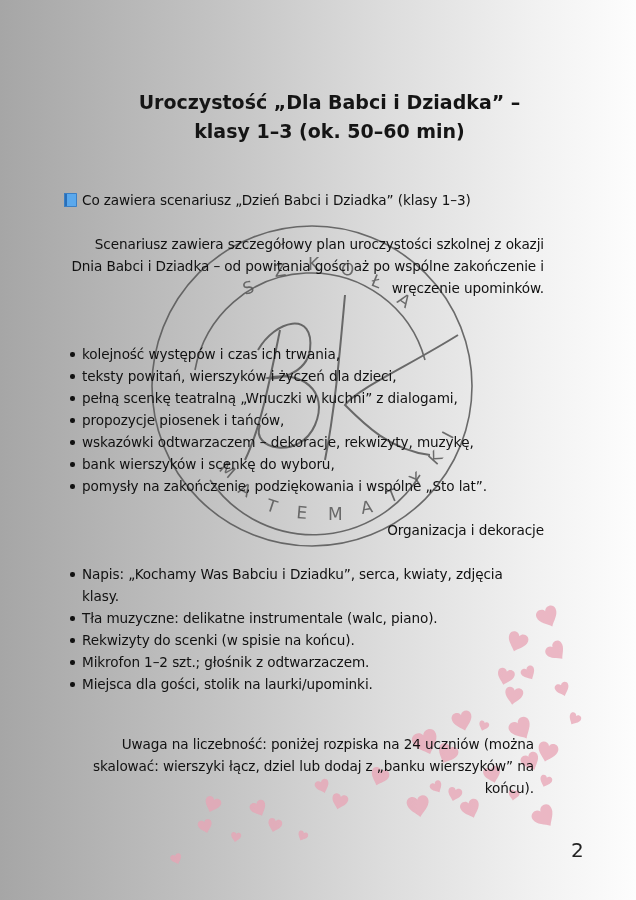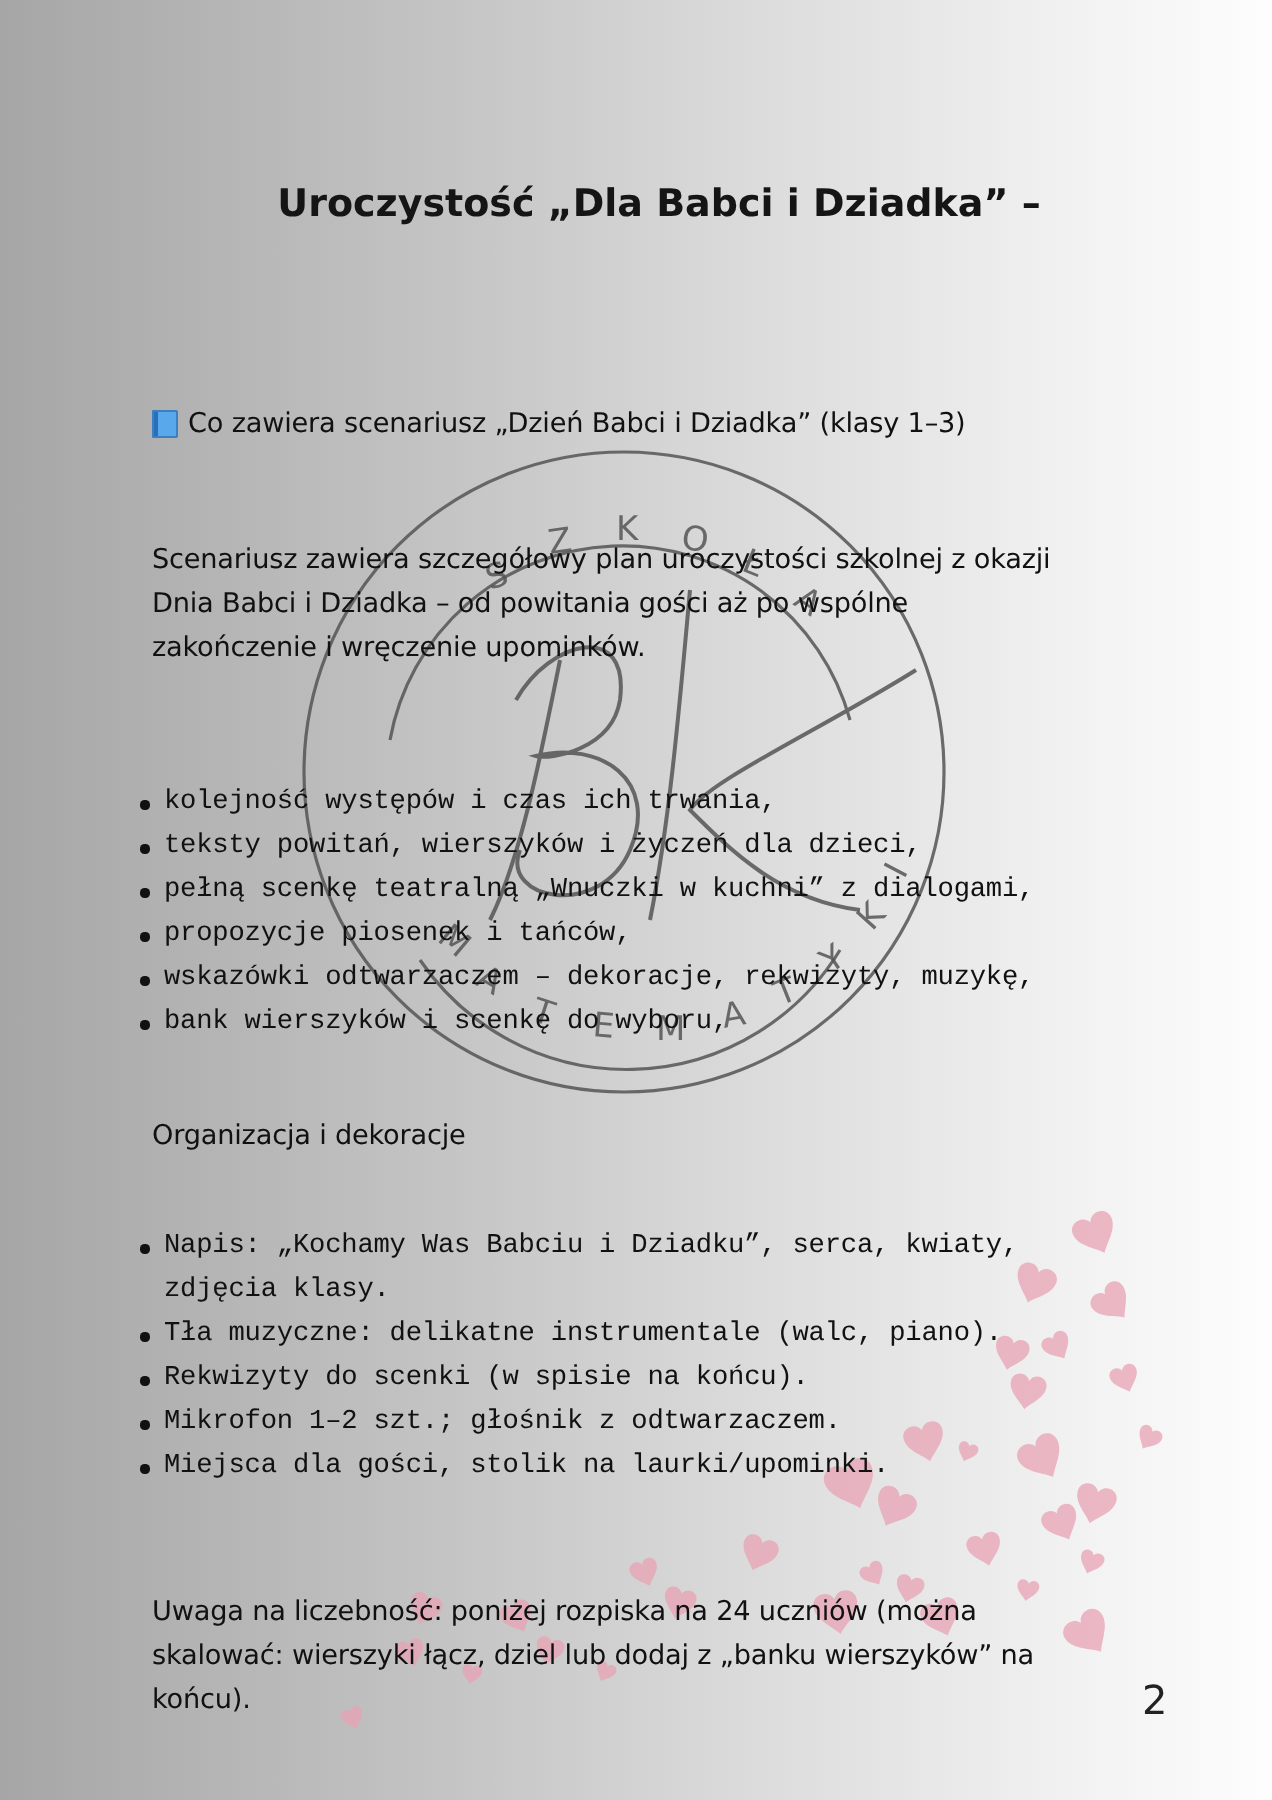"klasy 1–3 (ok. 50–60 min)" div { html: none -> <div>klasy 1–3 (ok. 50–60 min)</div> }
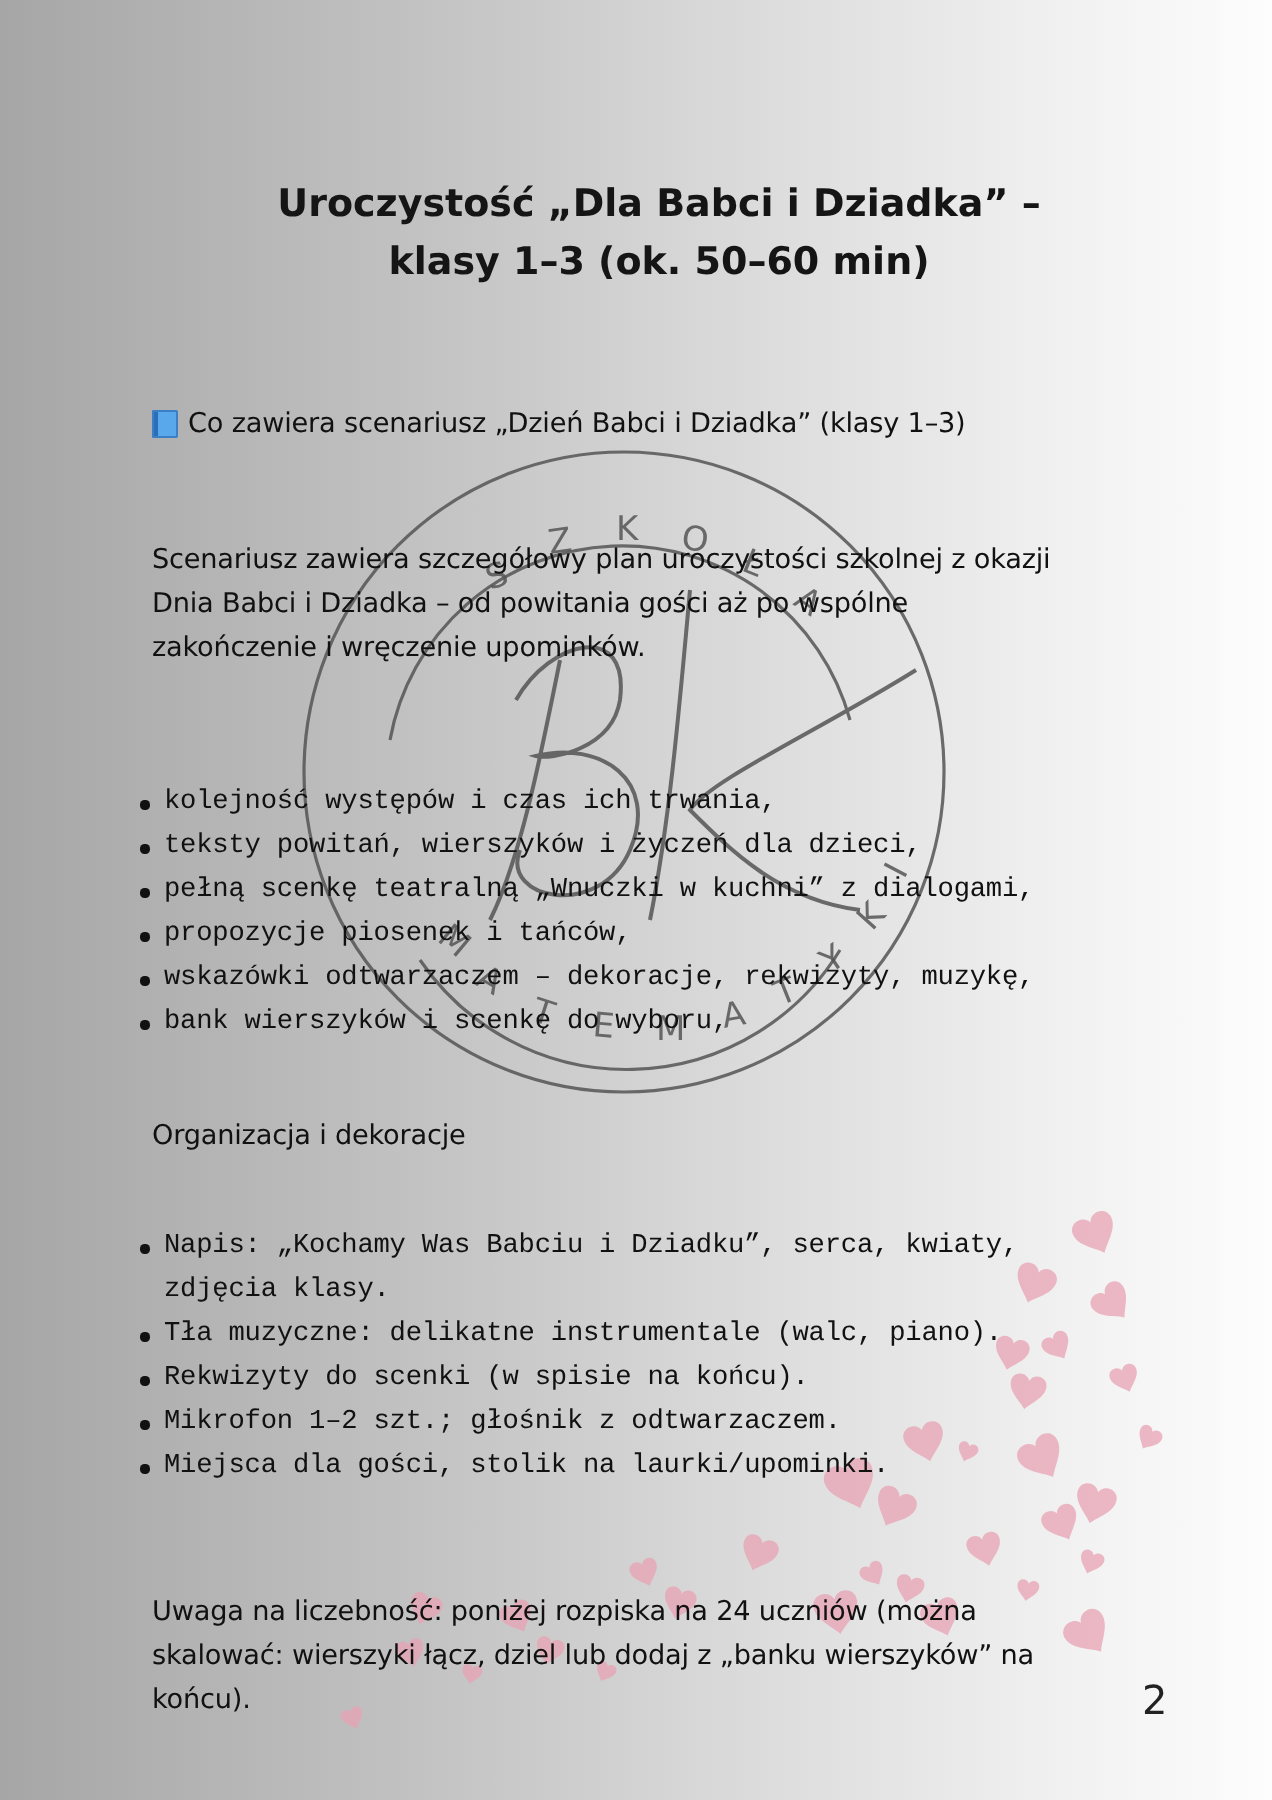"Co zawiera scenariusz „Dzień Babci" .content p { margin: 12px -> 0; text-align: none -> right }
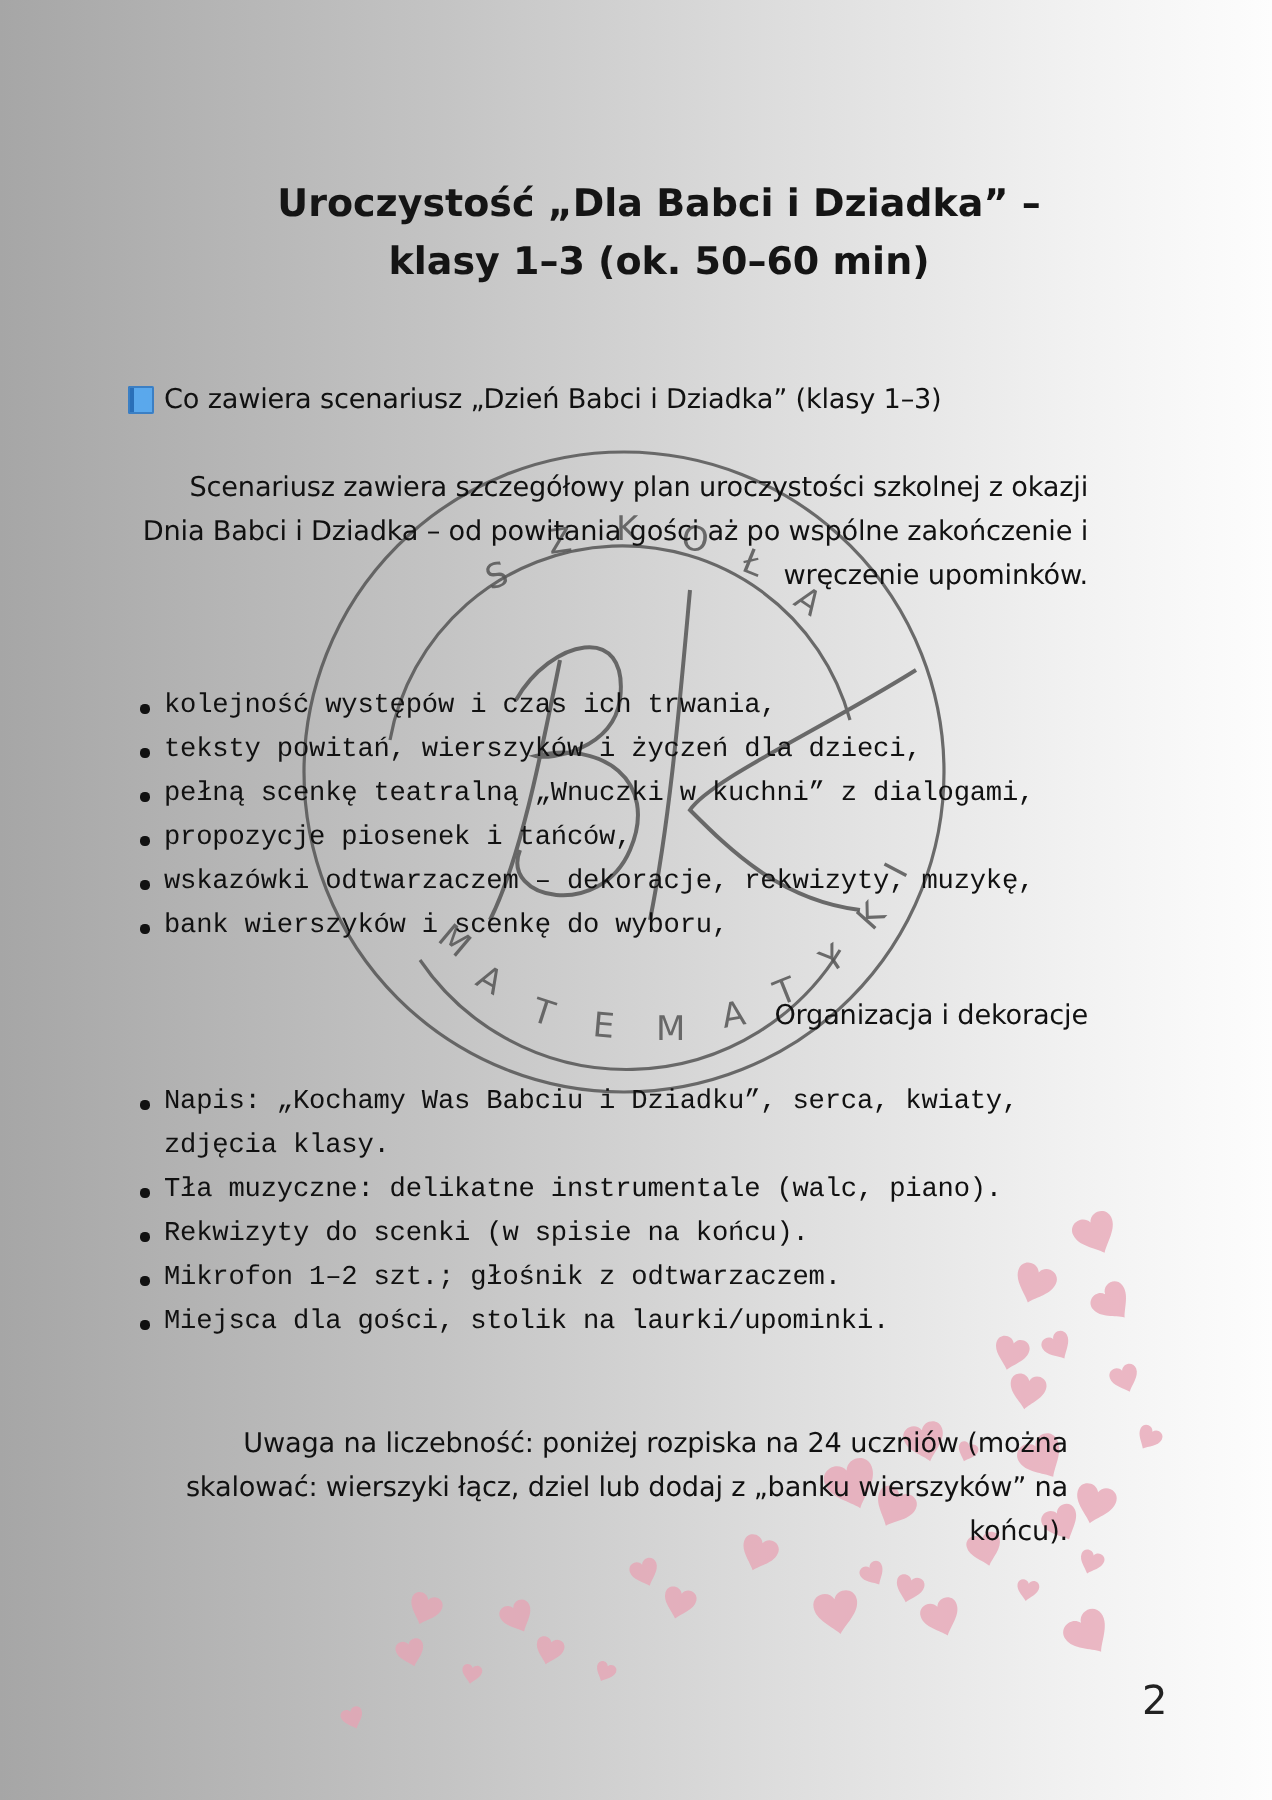"kolejność występów i czas ich" ul li { font-family: Liberation Mono, monospace -> none }
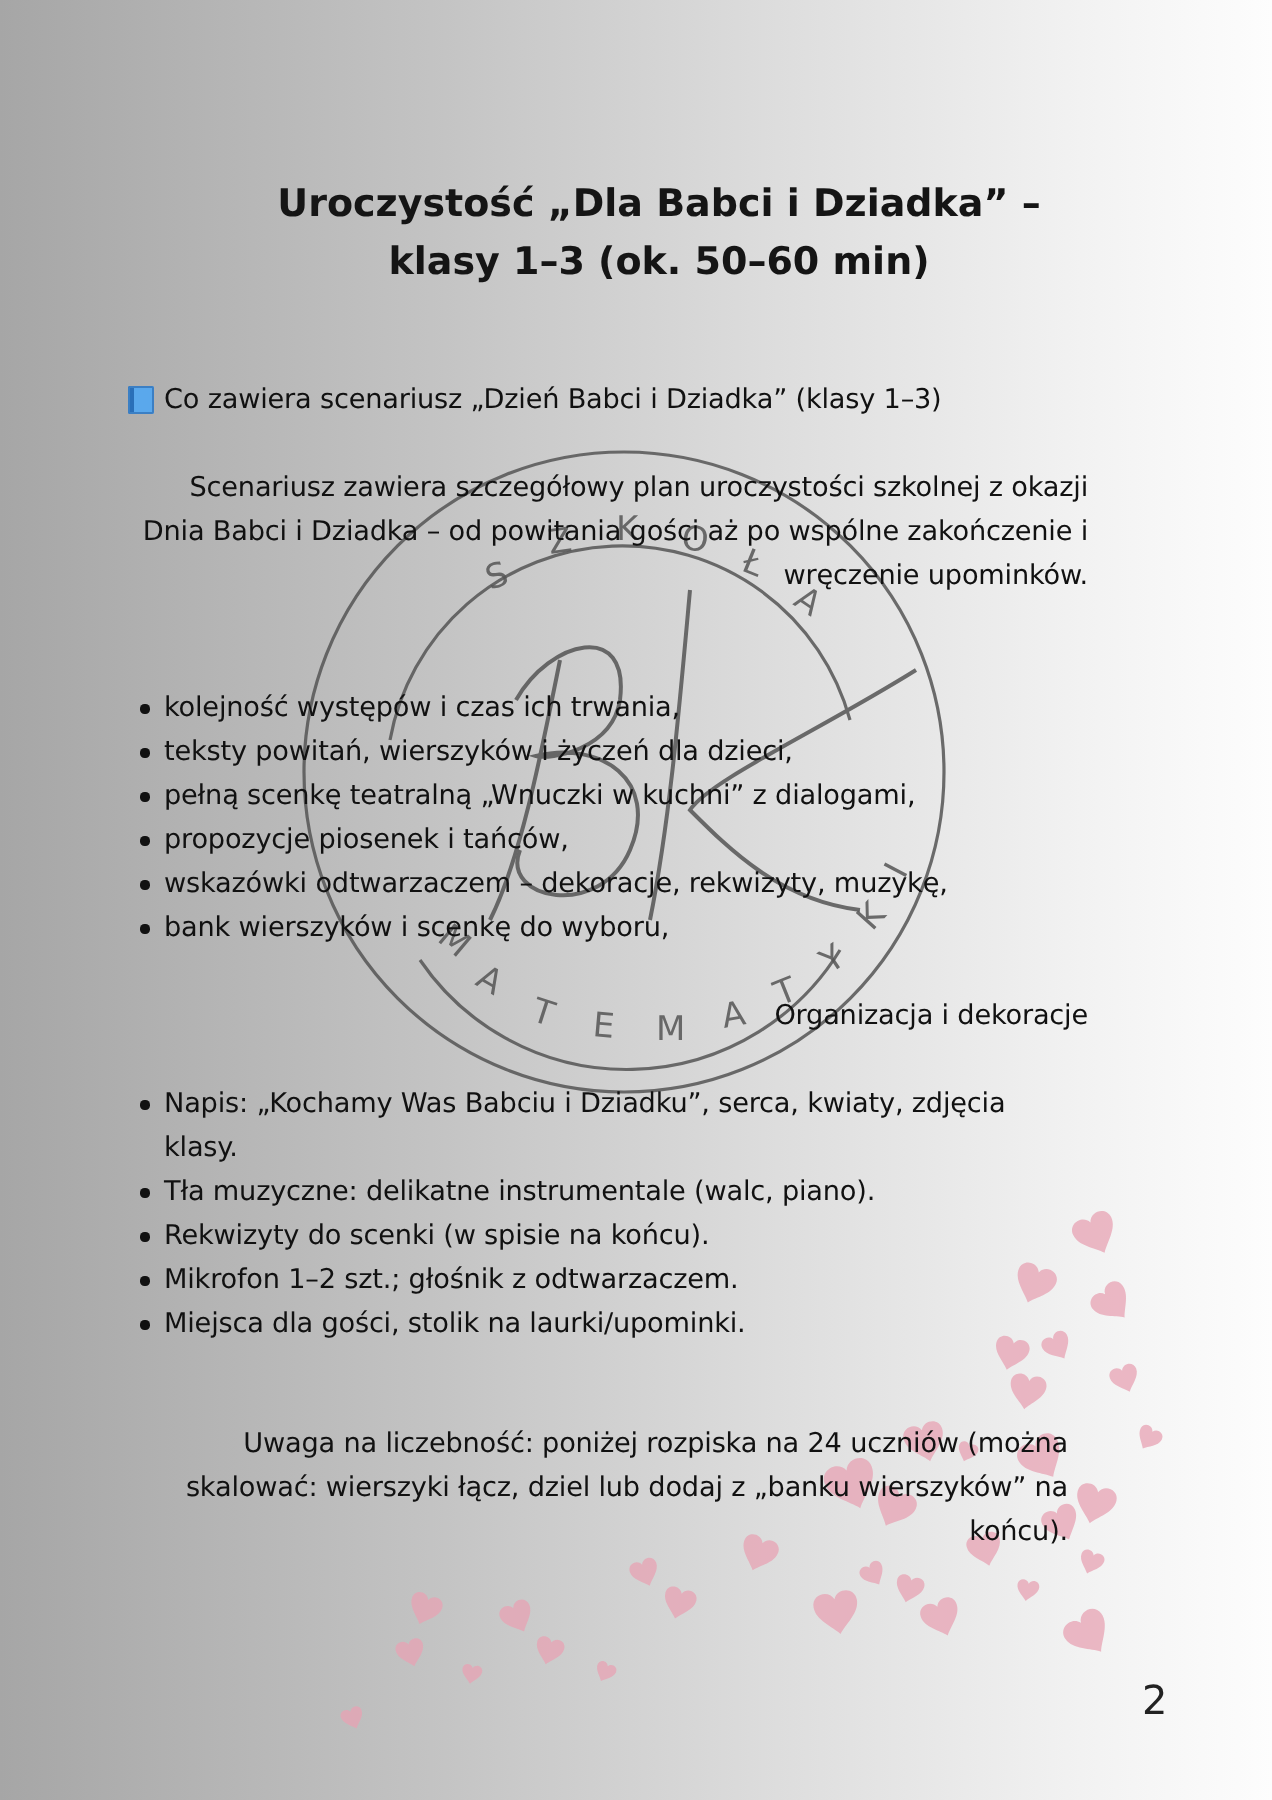"pomysły na zakończenie, podziękowania i" li { html: none -> <li>pomysły na zakończenie, podziękowania i wspólne „Sto lat”.</li> }
